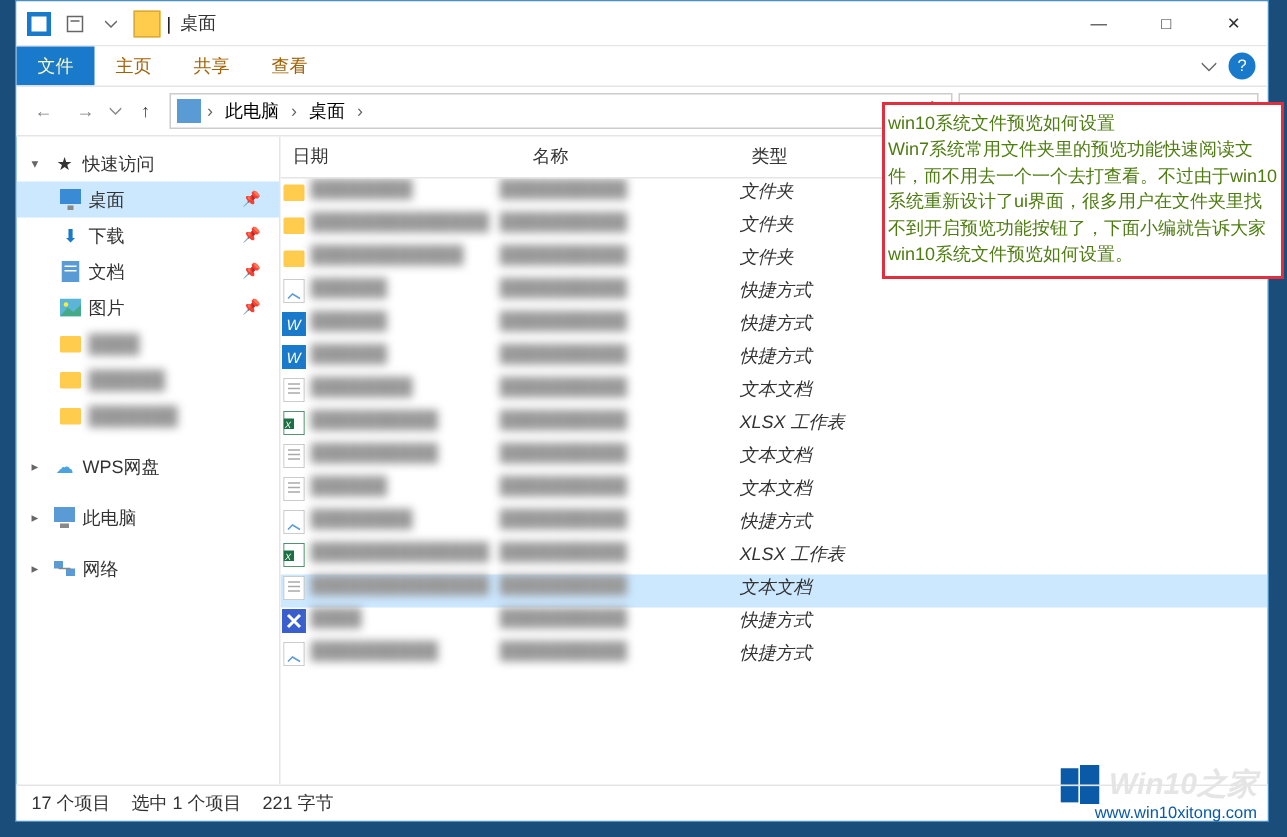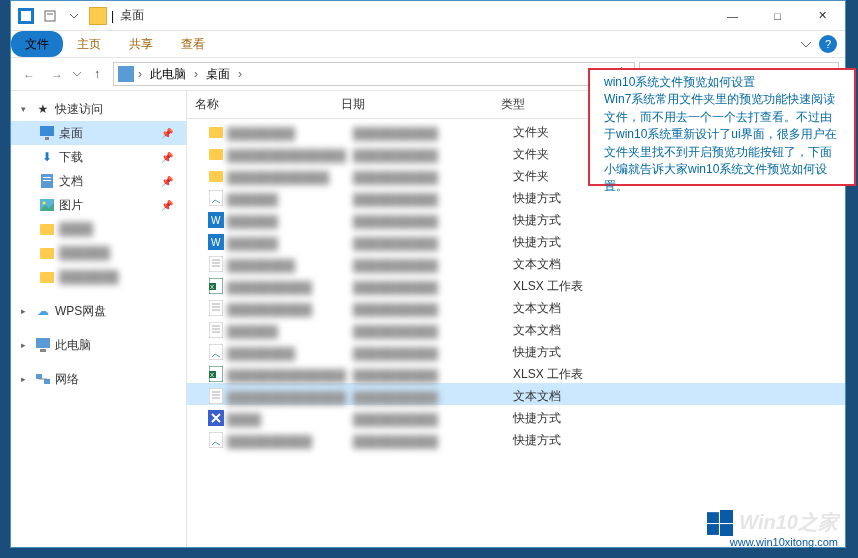"文件" .tab.file { border-radius: 12px -> none; color: #000000 -> #fef9c3 }
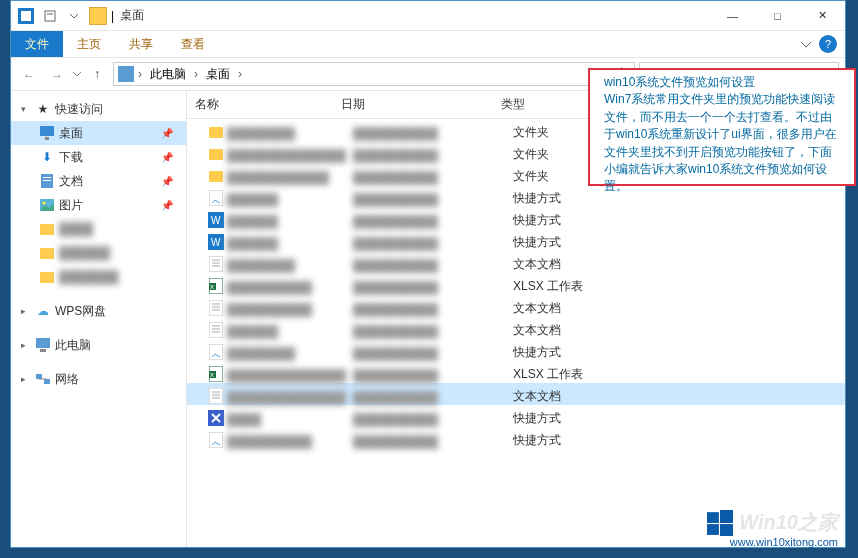"win10系统文件预览如何设置" .preview-overlay { color: #0369a1 -> #4d7c0f; padding: 4px 14px -> 4px 2px }
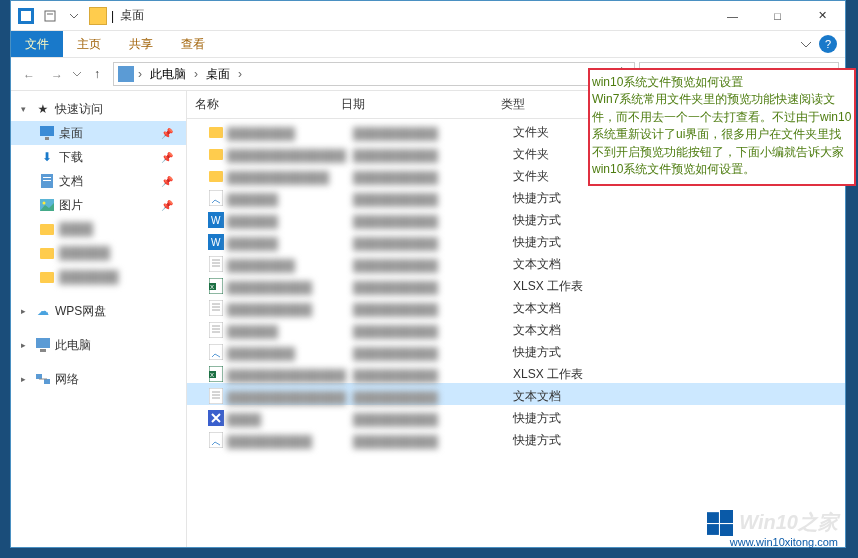"名称" div.col-h { order: before "日期" -> after "日期" }
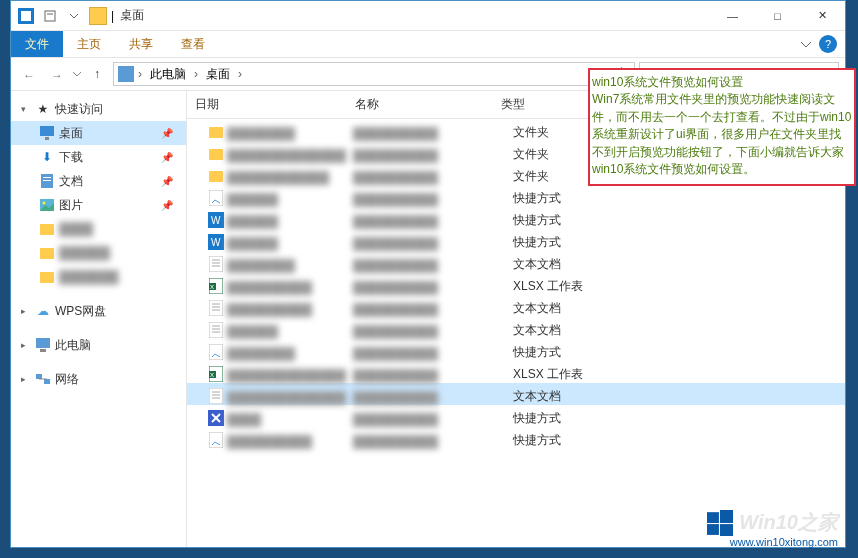"文件夹" .file-row { align-items: flex-end -> flex-start; font-style: none -> italic; padding-left: 20px -> 0 }
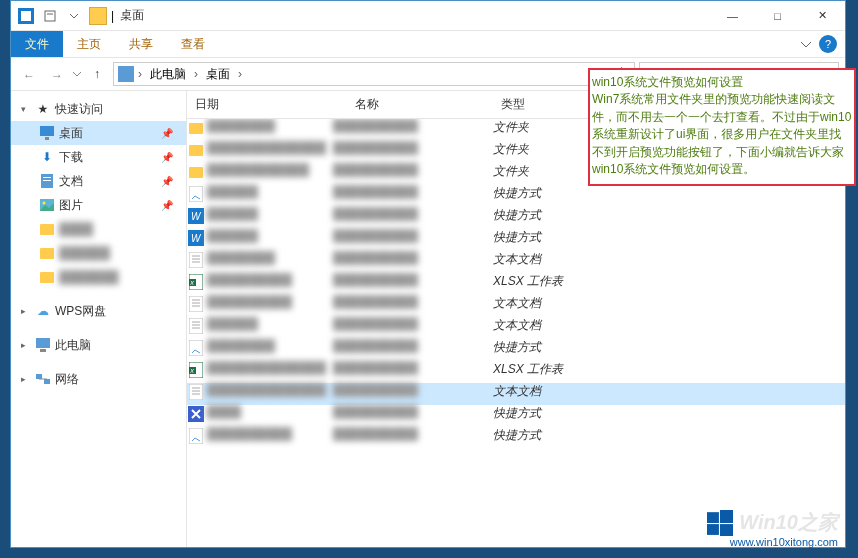"17 个项目" div.status-bar { html: none -> <div> <span>17 个项目</span> <span>选中 1 个项目</span> <span>221 字节</span> </div> }
